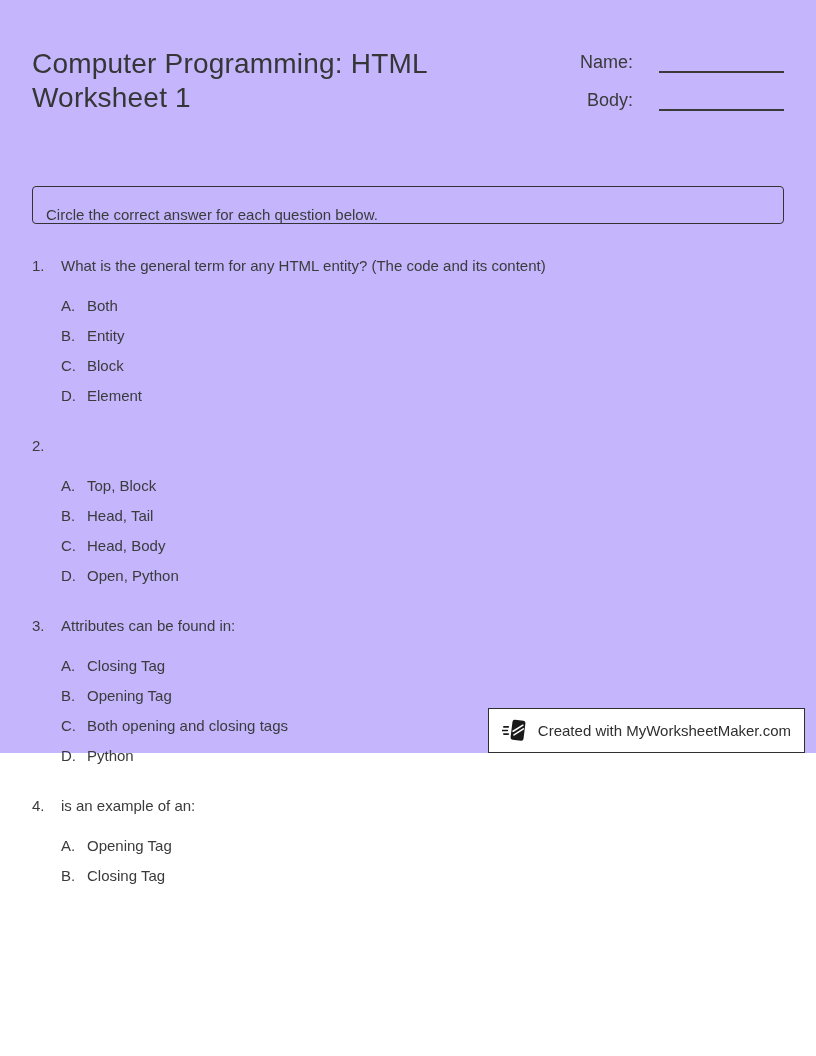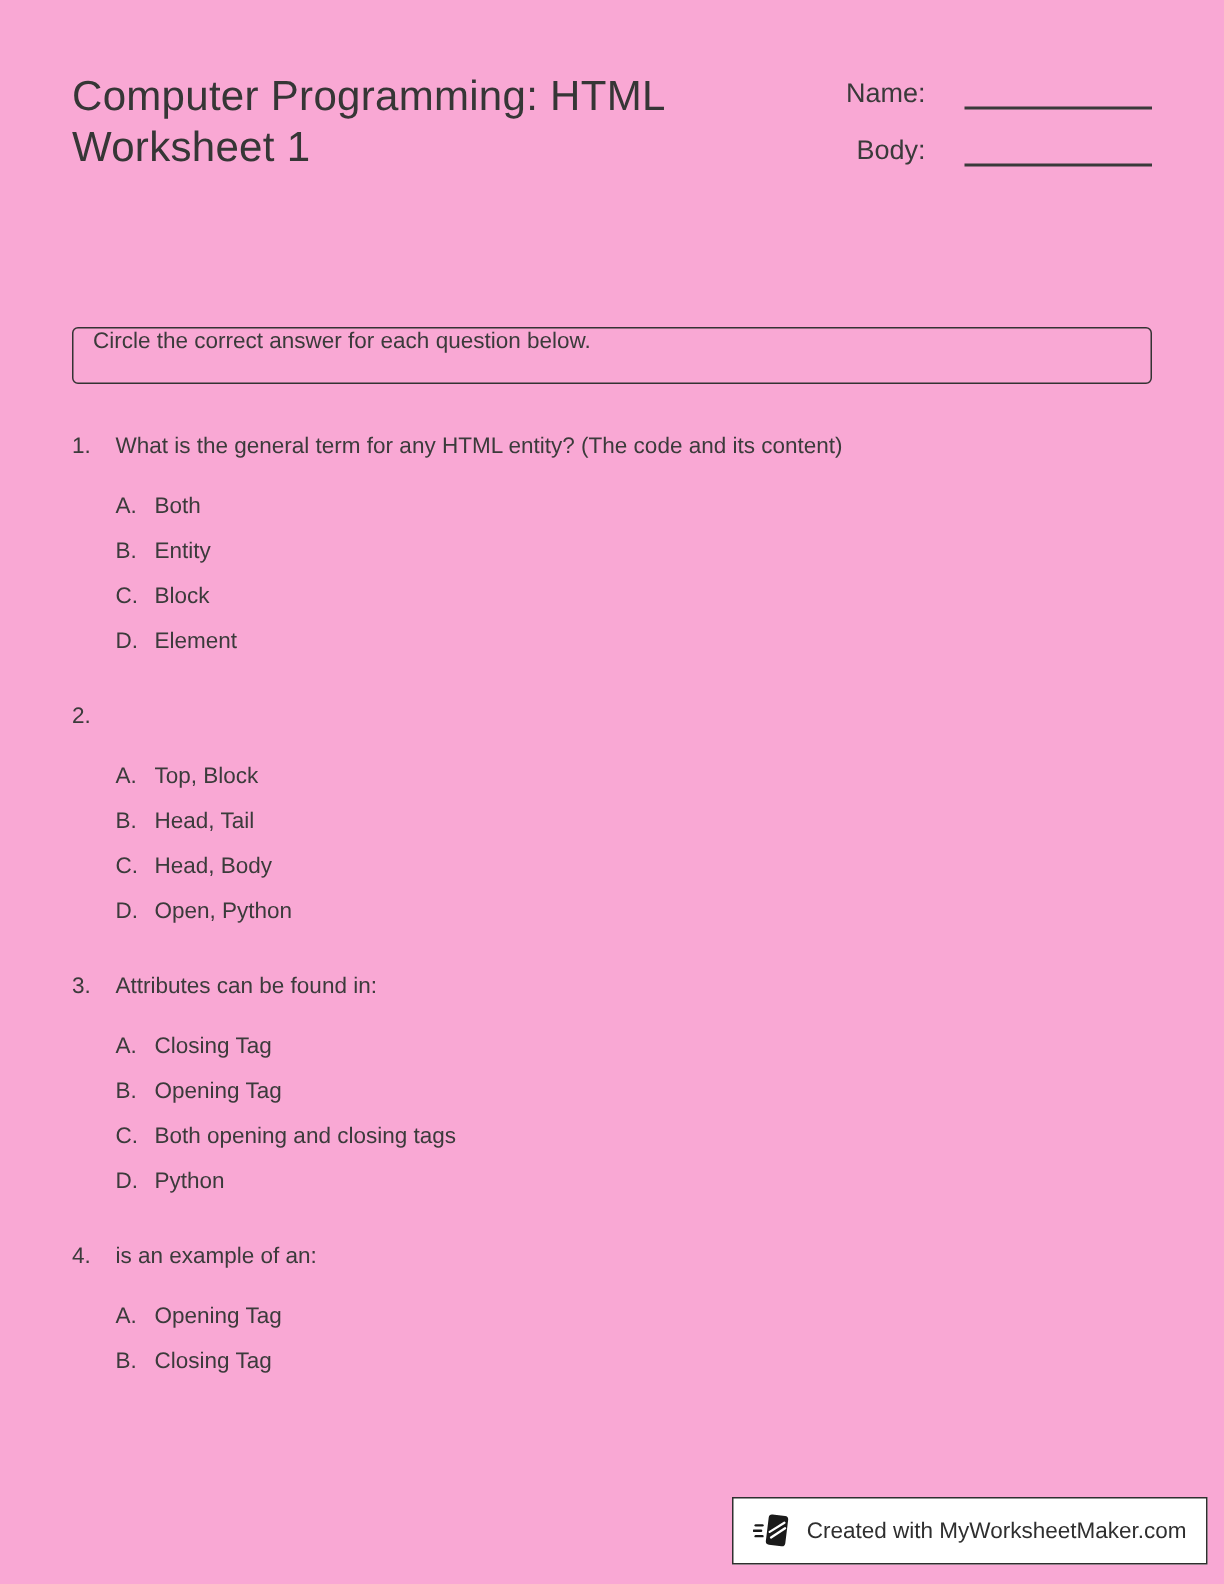"Computer Programming: HTML Worksheet 1" .page { background: #f9a8d4 -> #c4b5fd; height: 1056px -> 753px; padding: 0 48px -> 0 32px }
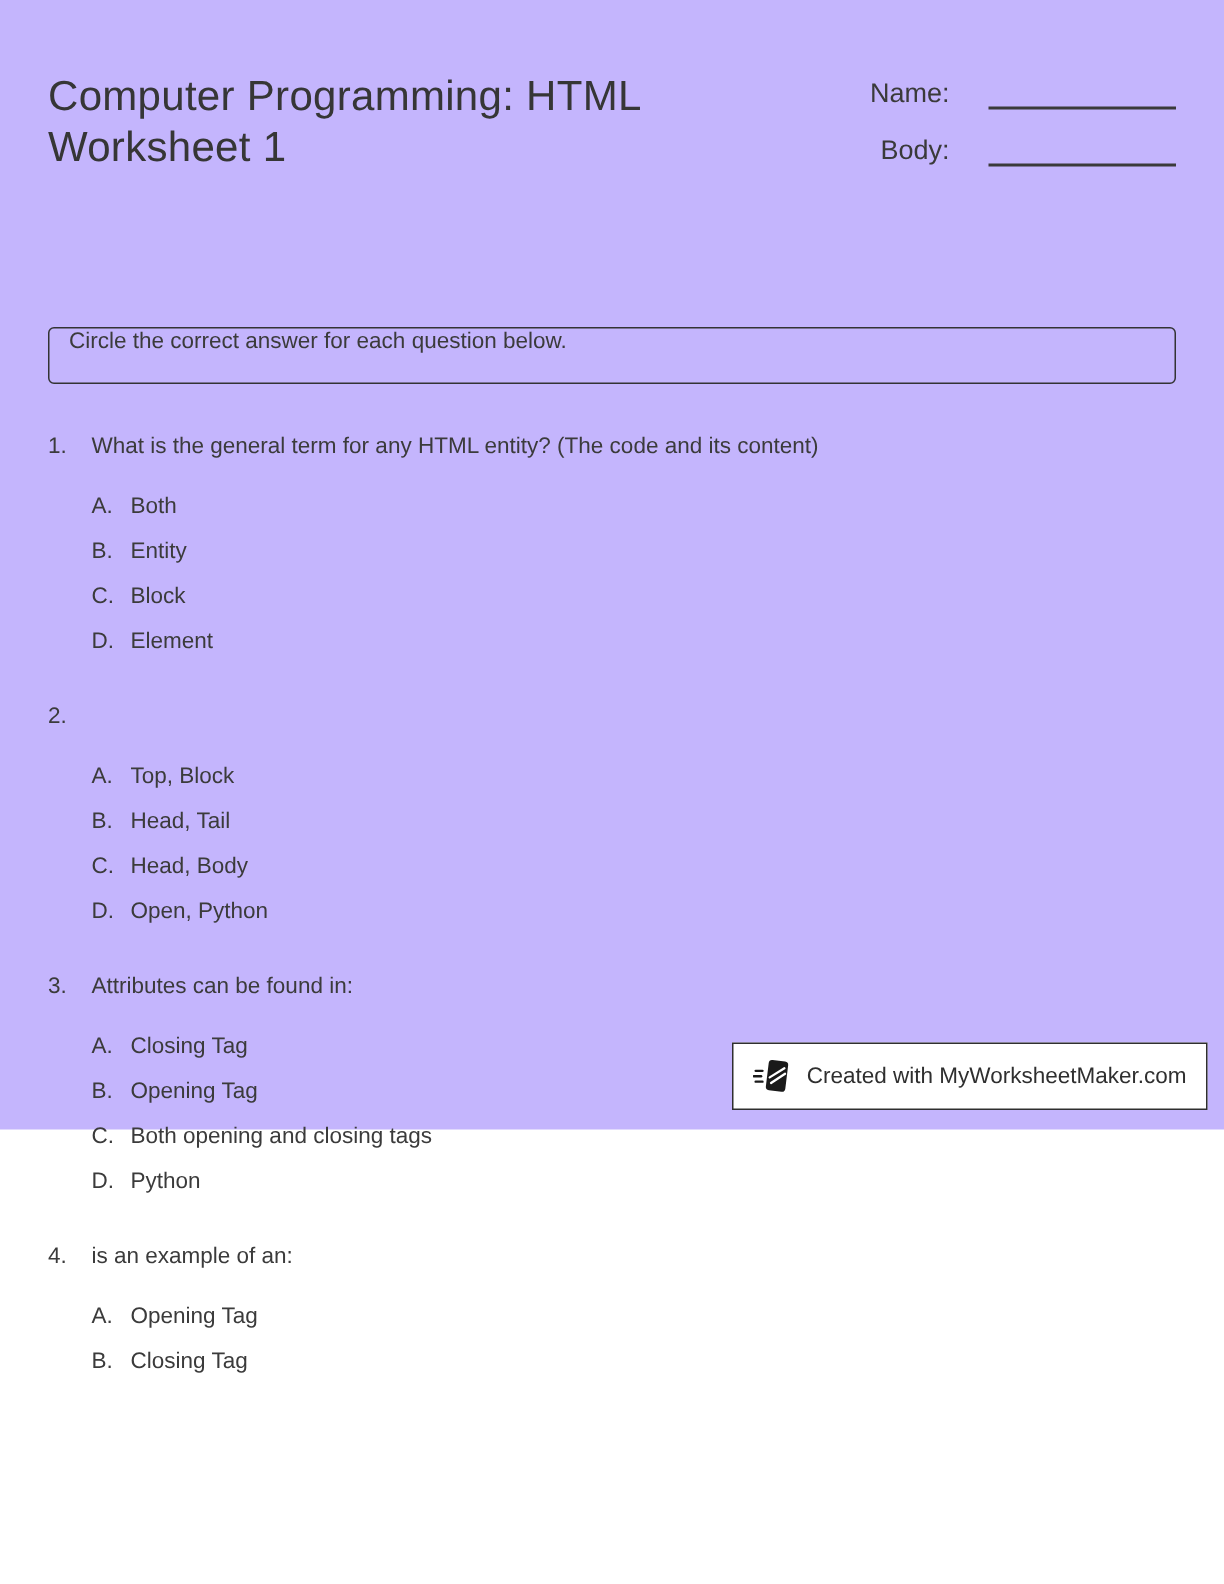"Circle the correct answer for" .instruction-box { align-items: flex-start -> flex-end; margin-top: 92px -> 60px }
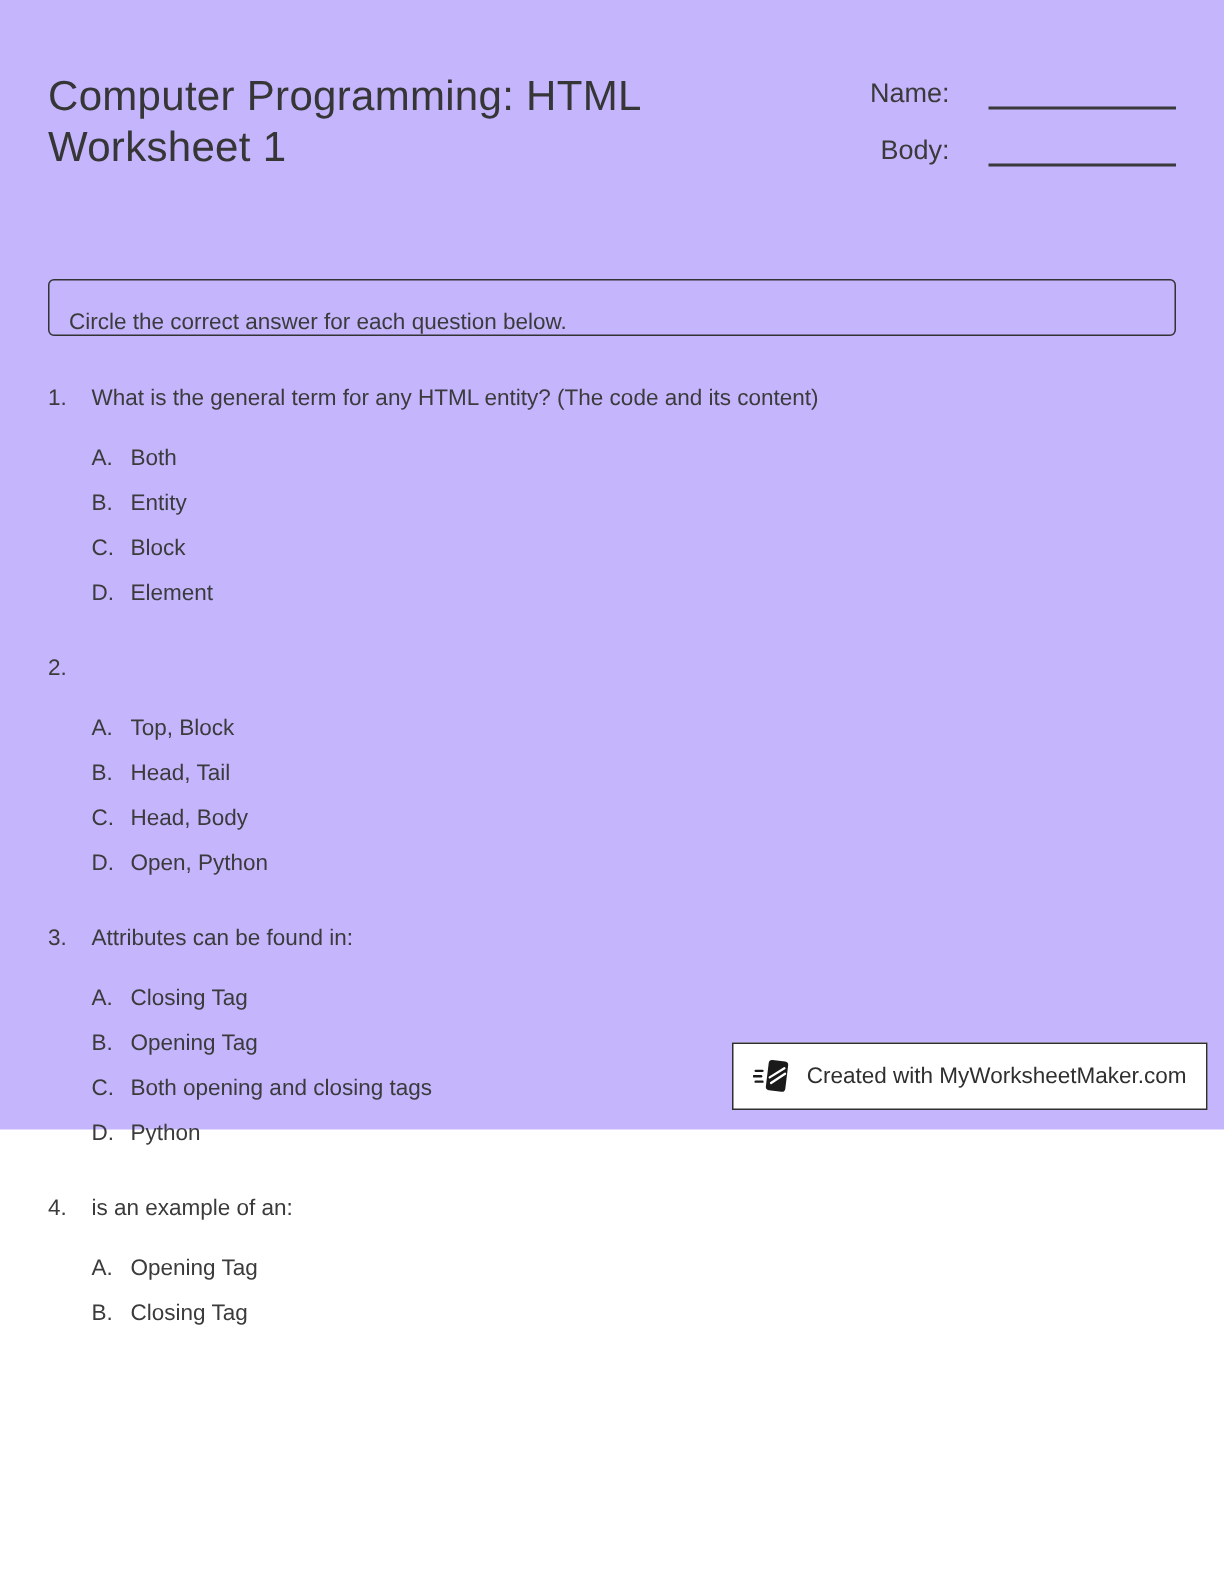"Created with MyWorksheetMaker.com" .footer-credit { bottom: 13px -> 0 }
